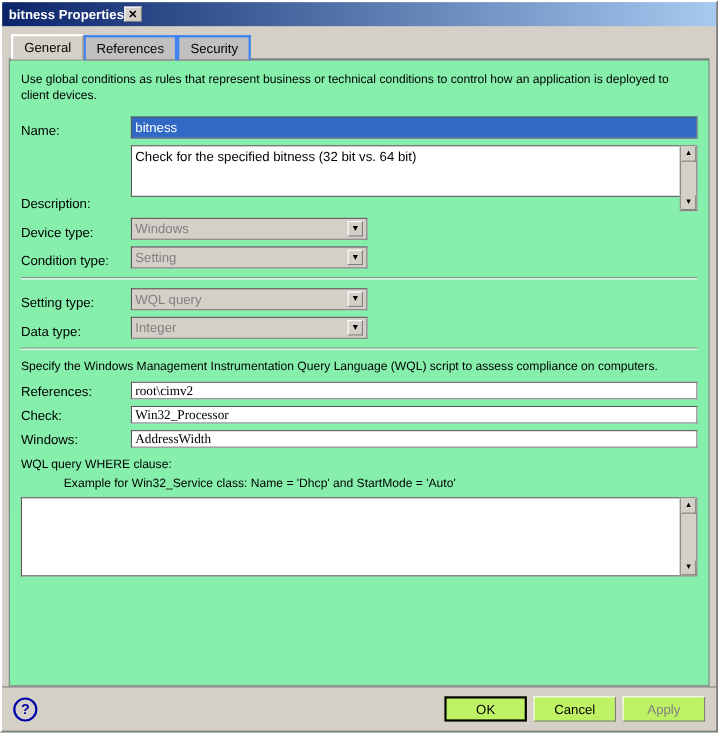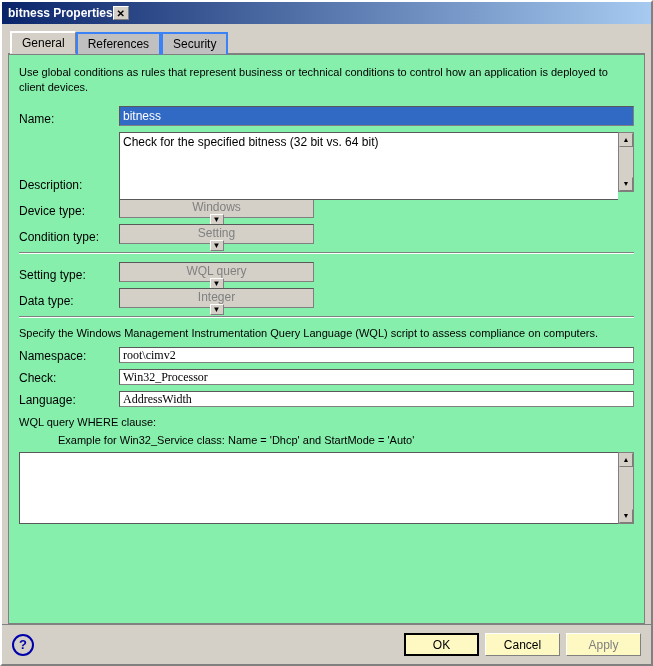"Check for the specified bitness" textarea { height: 68px -> 47px }
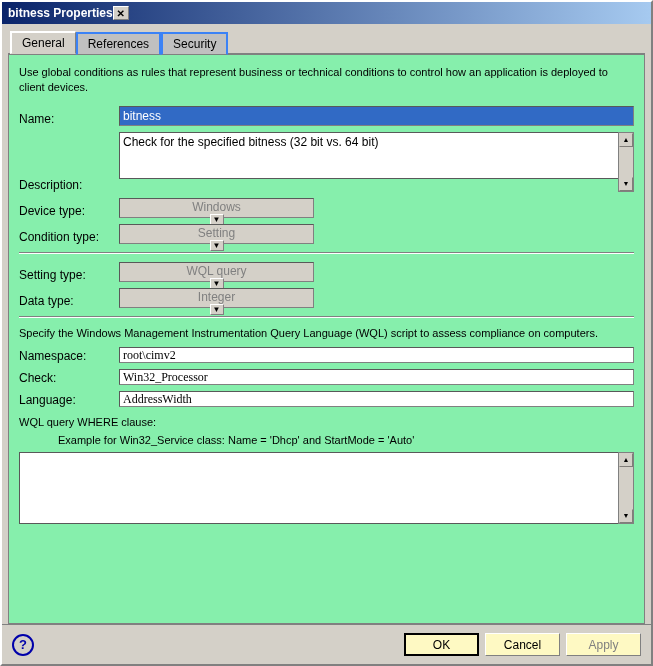"Windows" .dropdown { flex-direction: column -> none; width: 195px -> 215px }
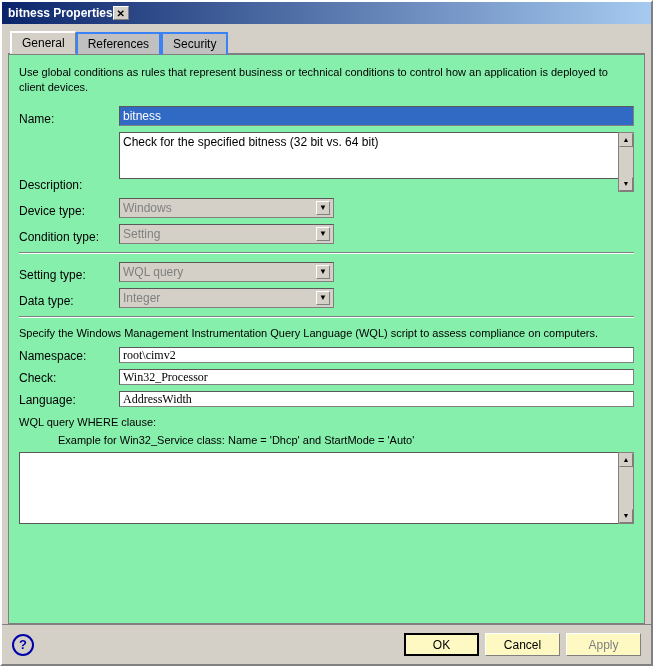"Namespace:" span.form-label { text: Namespace -> References }
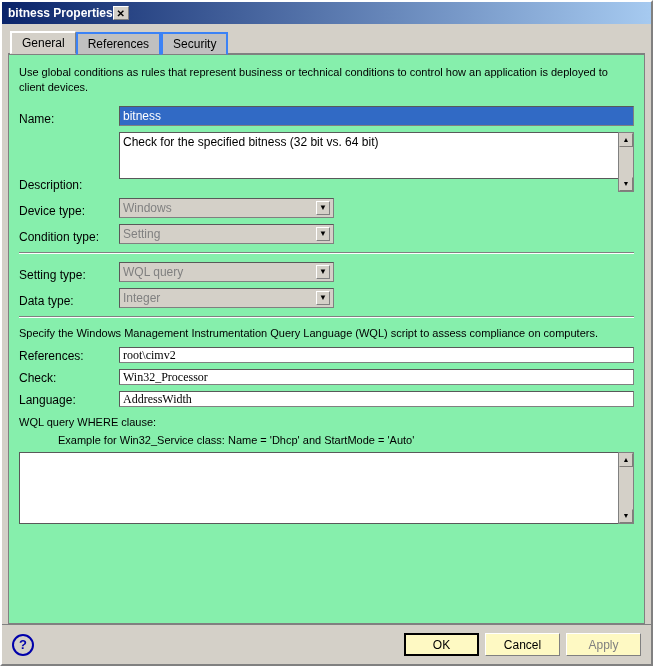"Language:" span.form-label { text: Language -> Windows }
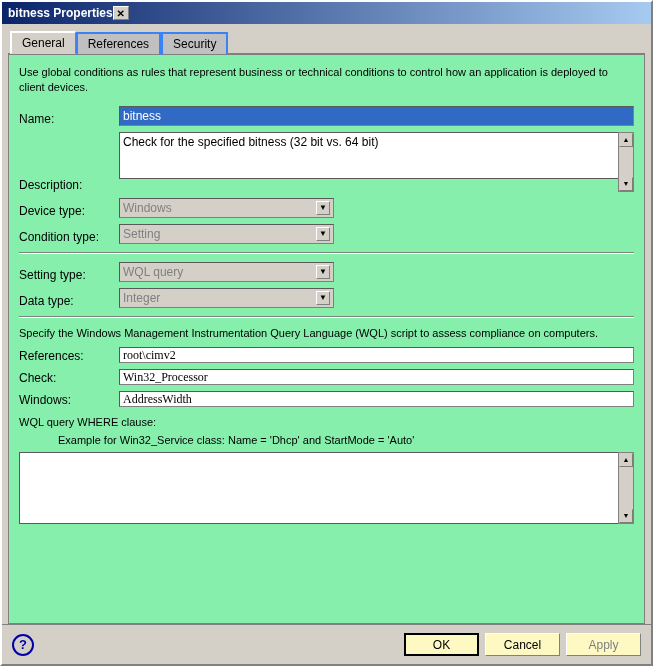"OK" .btn { background: #fef9c3 -> #bef264 }
